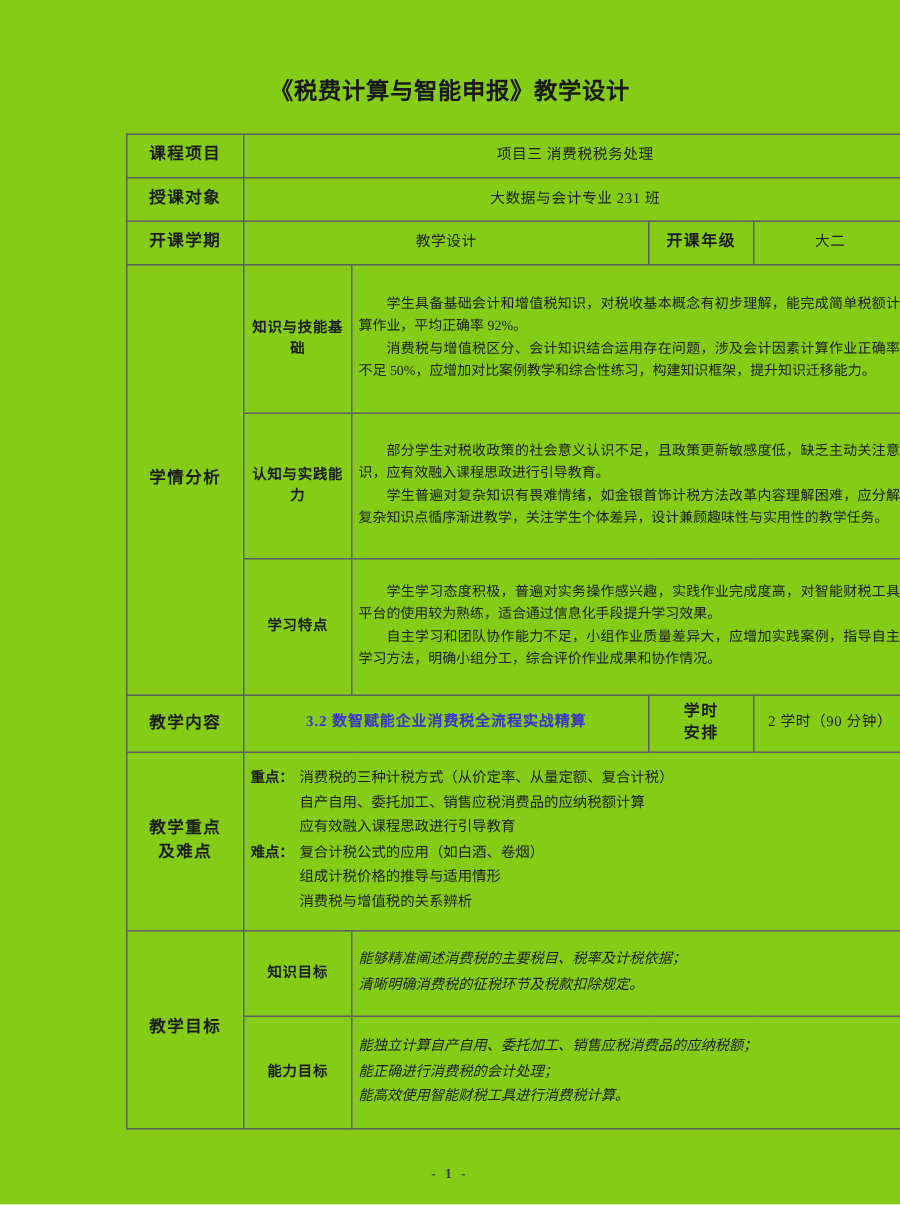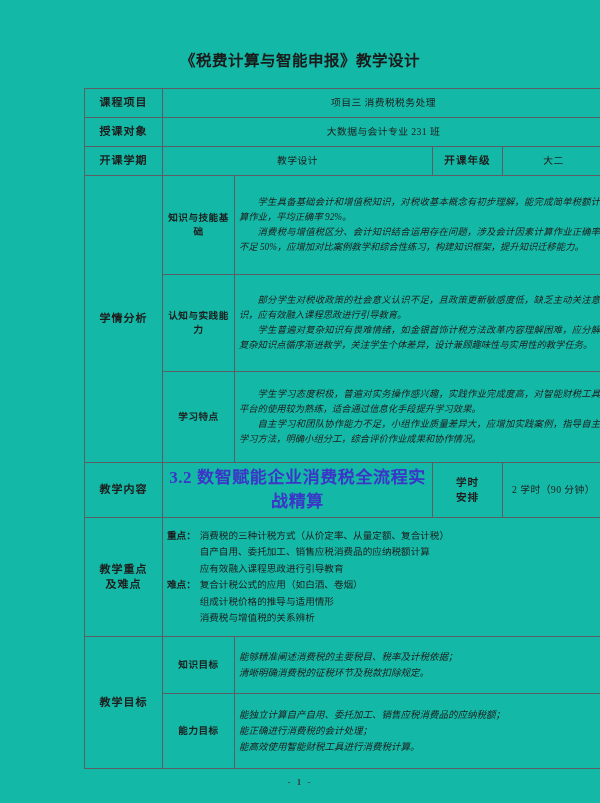"《税费计算与智能申报》教学设计" .page { background: #14b8a6 -> #84cc16 }
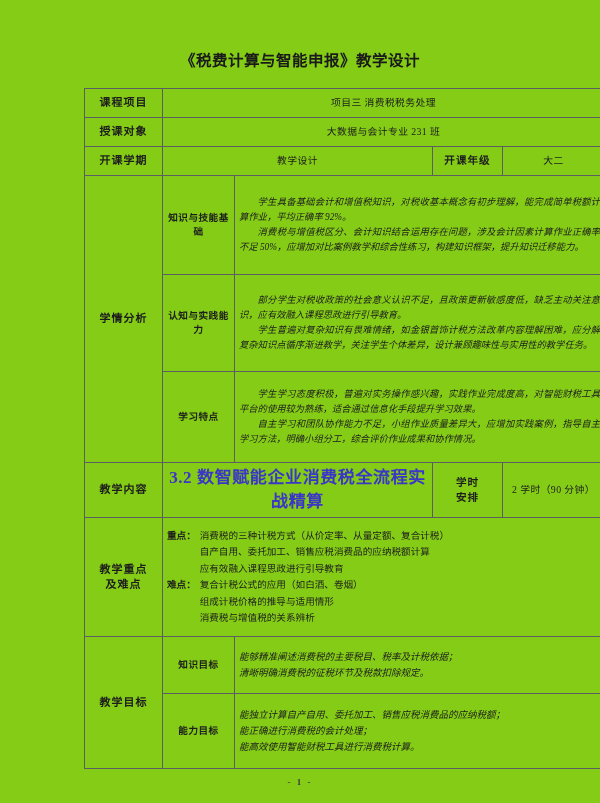"学生具备基础会计和增值税知识，对税收基本概念有初步理解，能完成简单税额计算作业，" .para p { font-style: italic -> none }
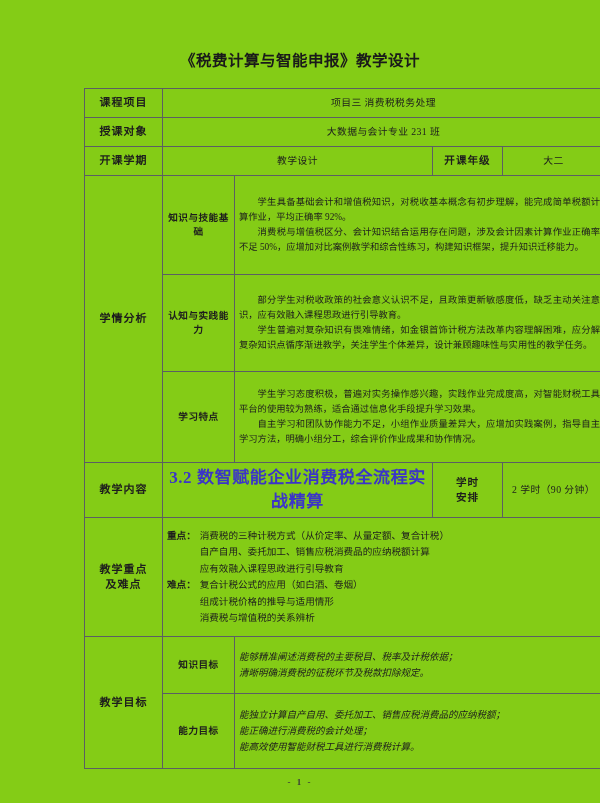"3.2 数智赋能企业消费税全流程实战精算" .blue-title { font-size: 17px -> 10px }
